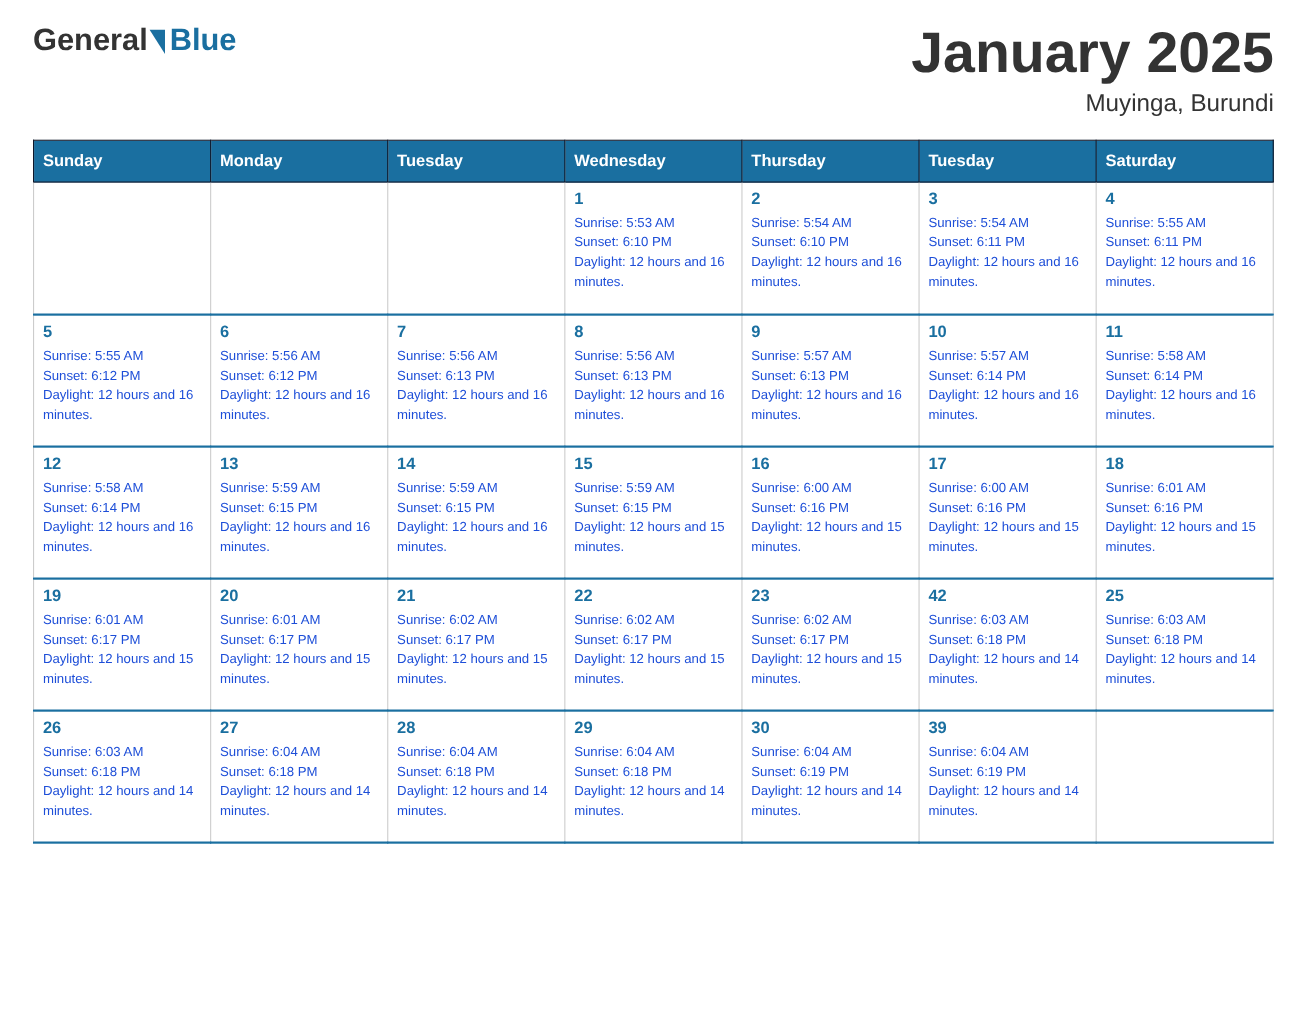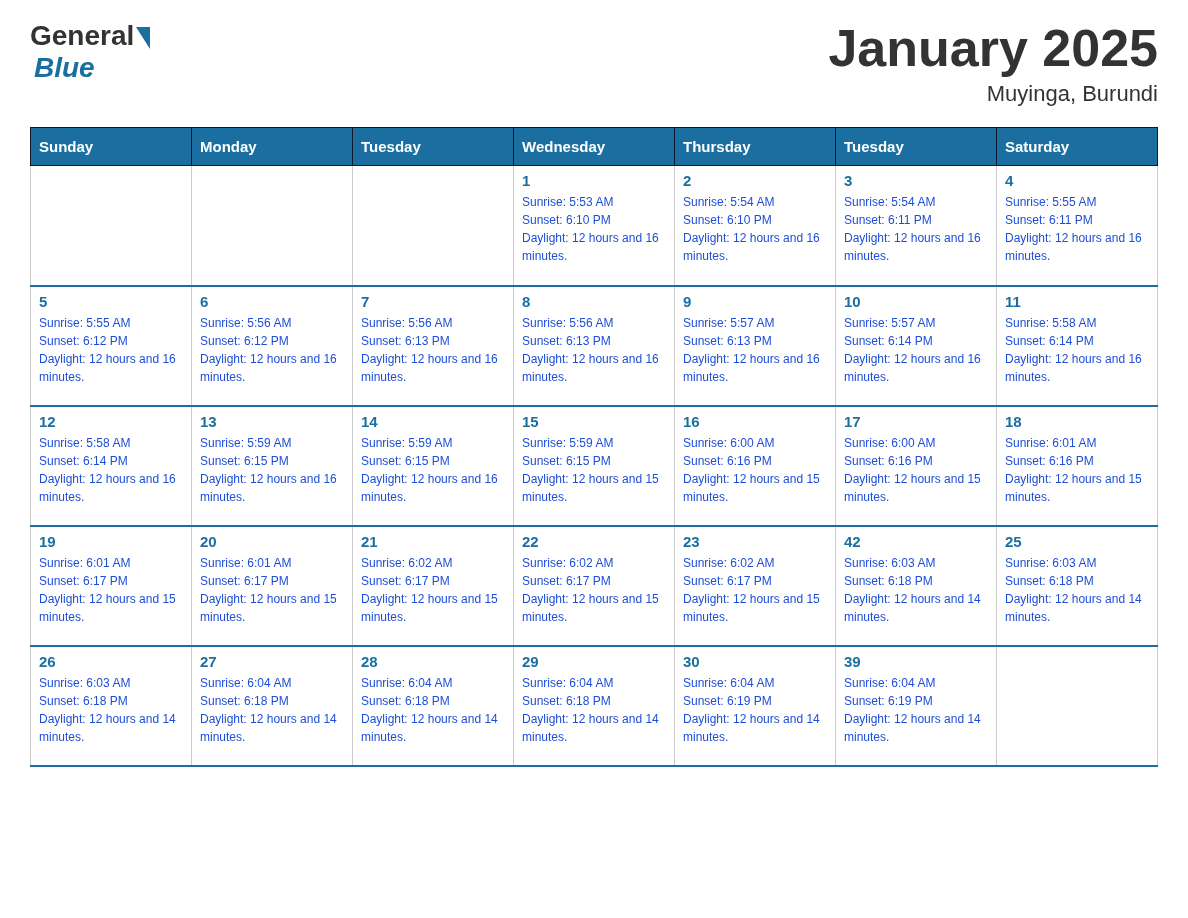"General" .logo { align-items: flex-start -> center; flex-direction: column -> row }
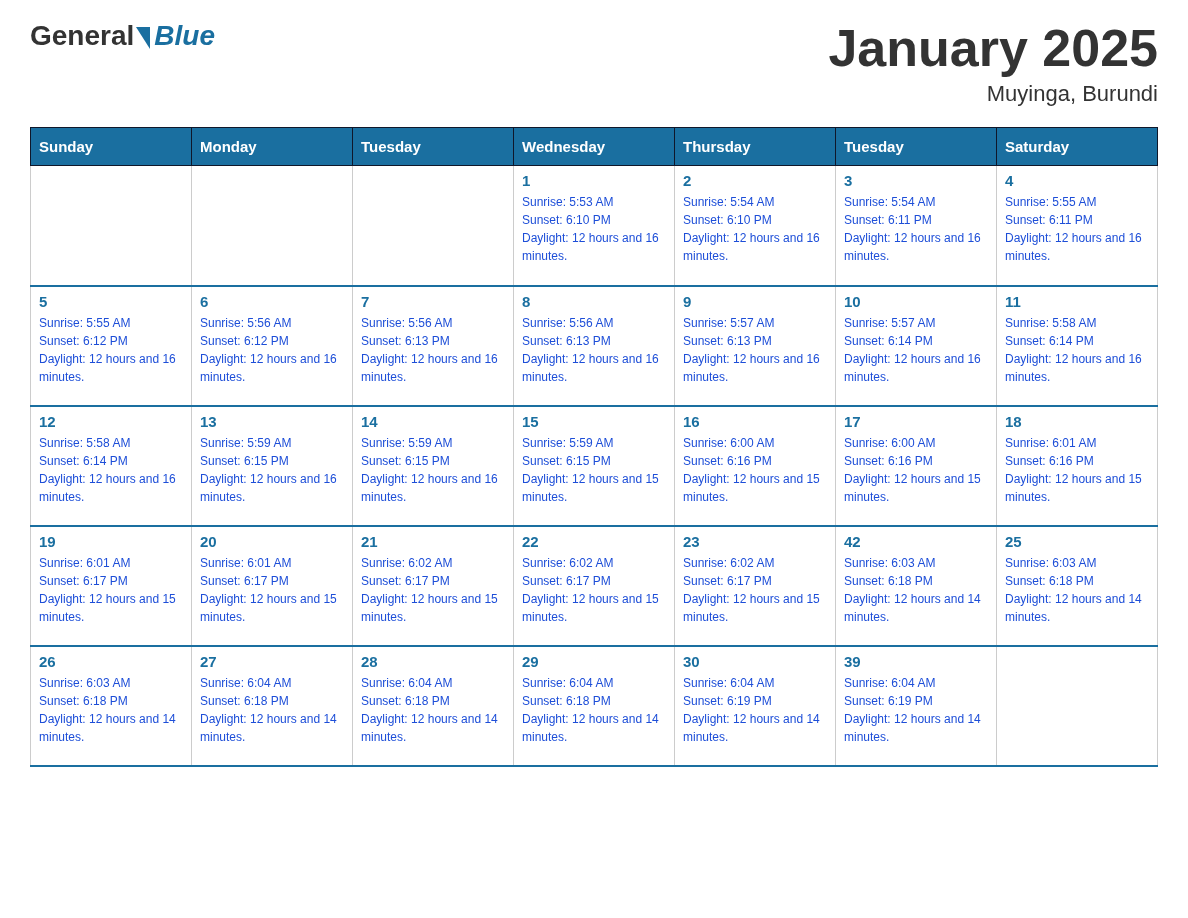"Blue" span.logo-text-blue { font-style: italic -> none }
